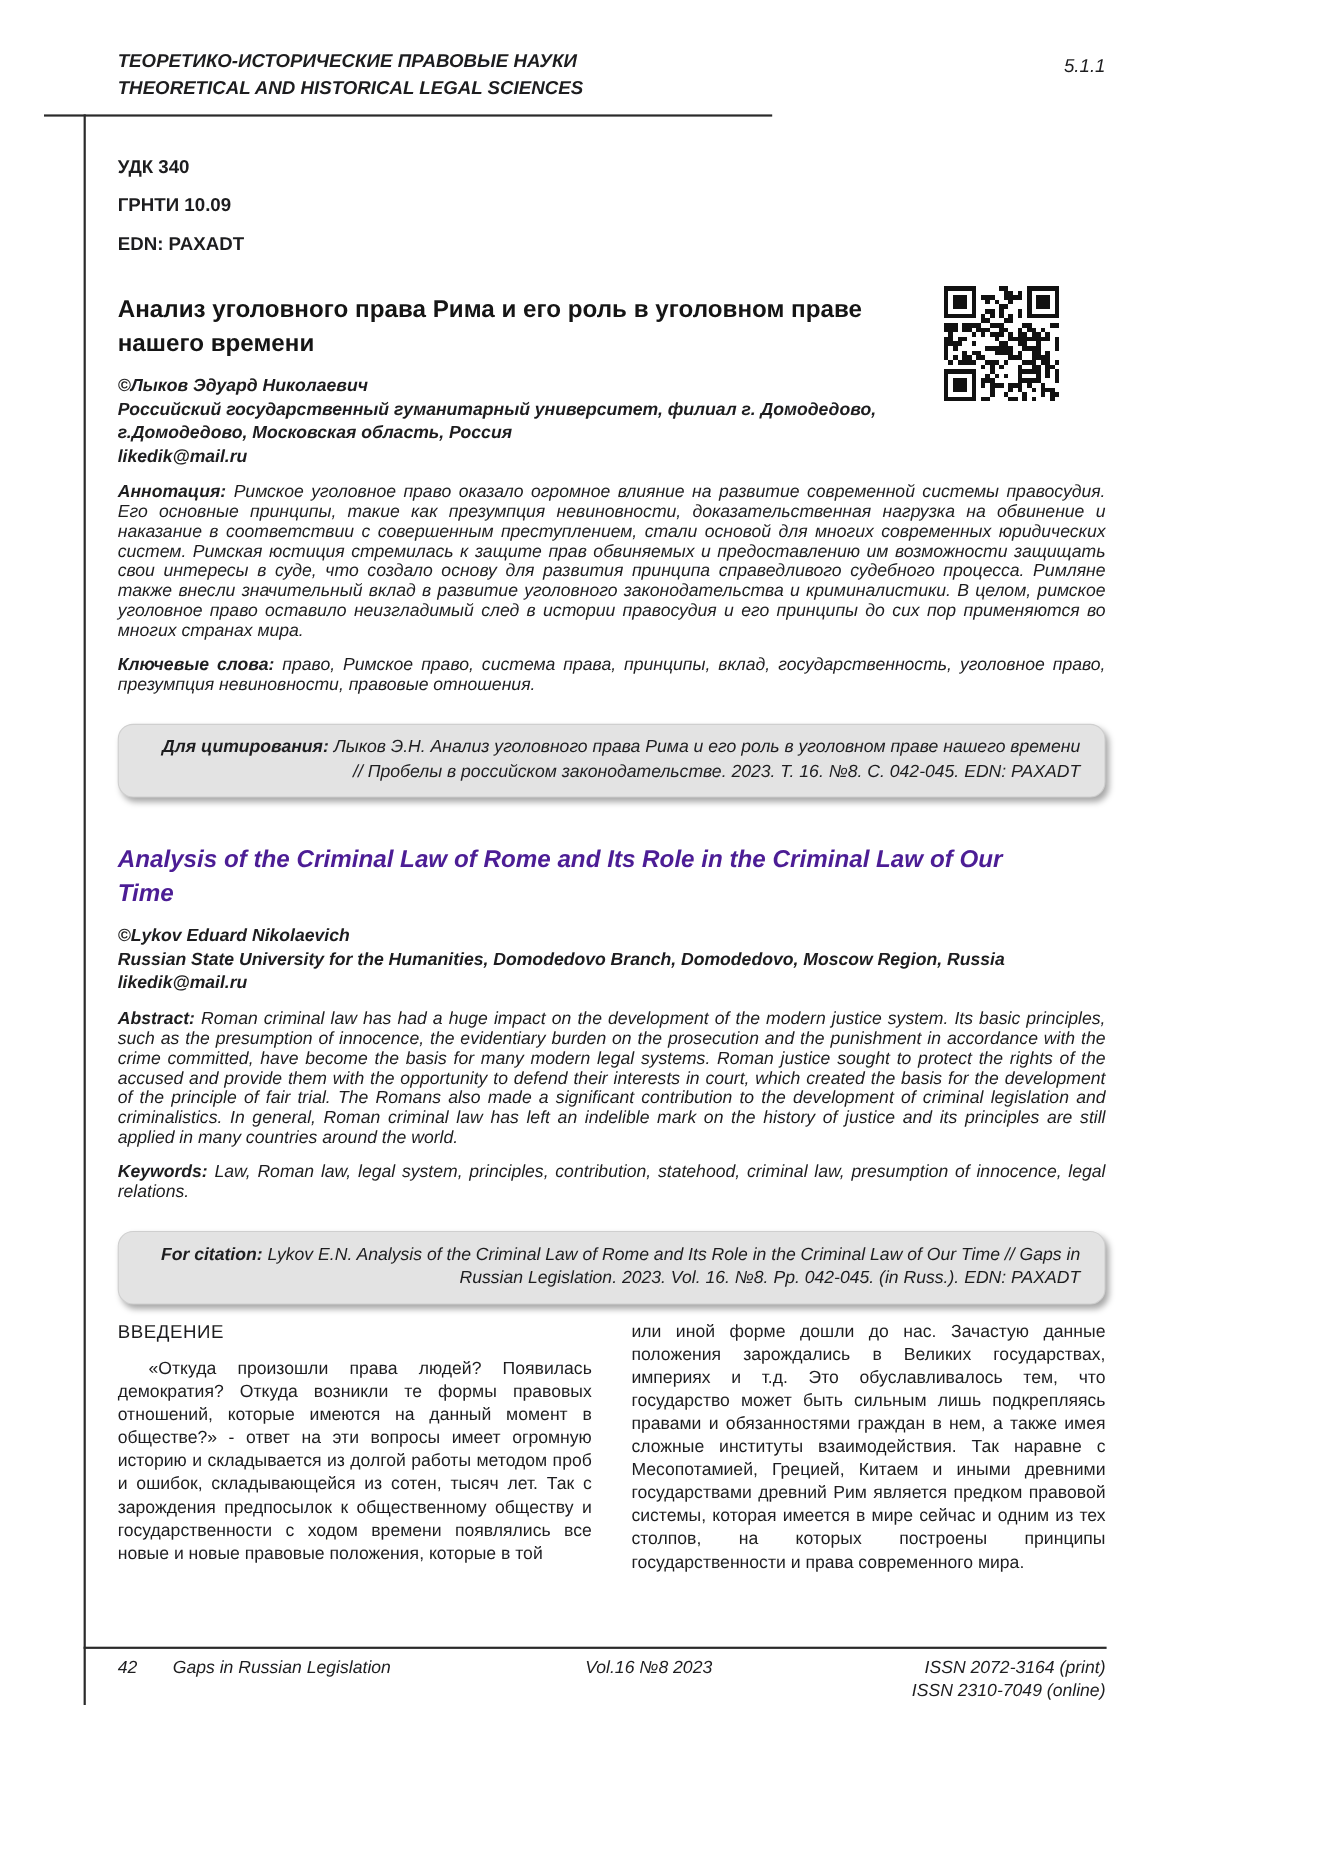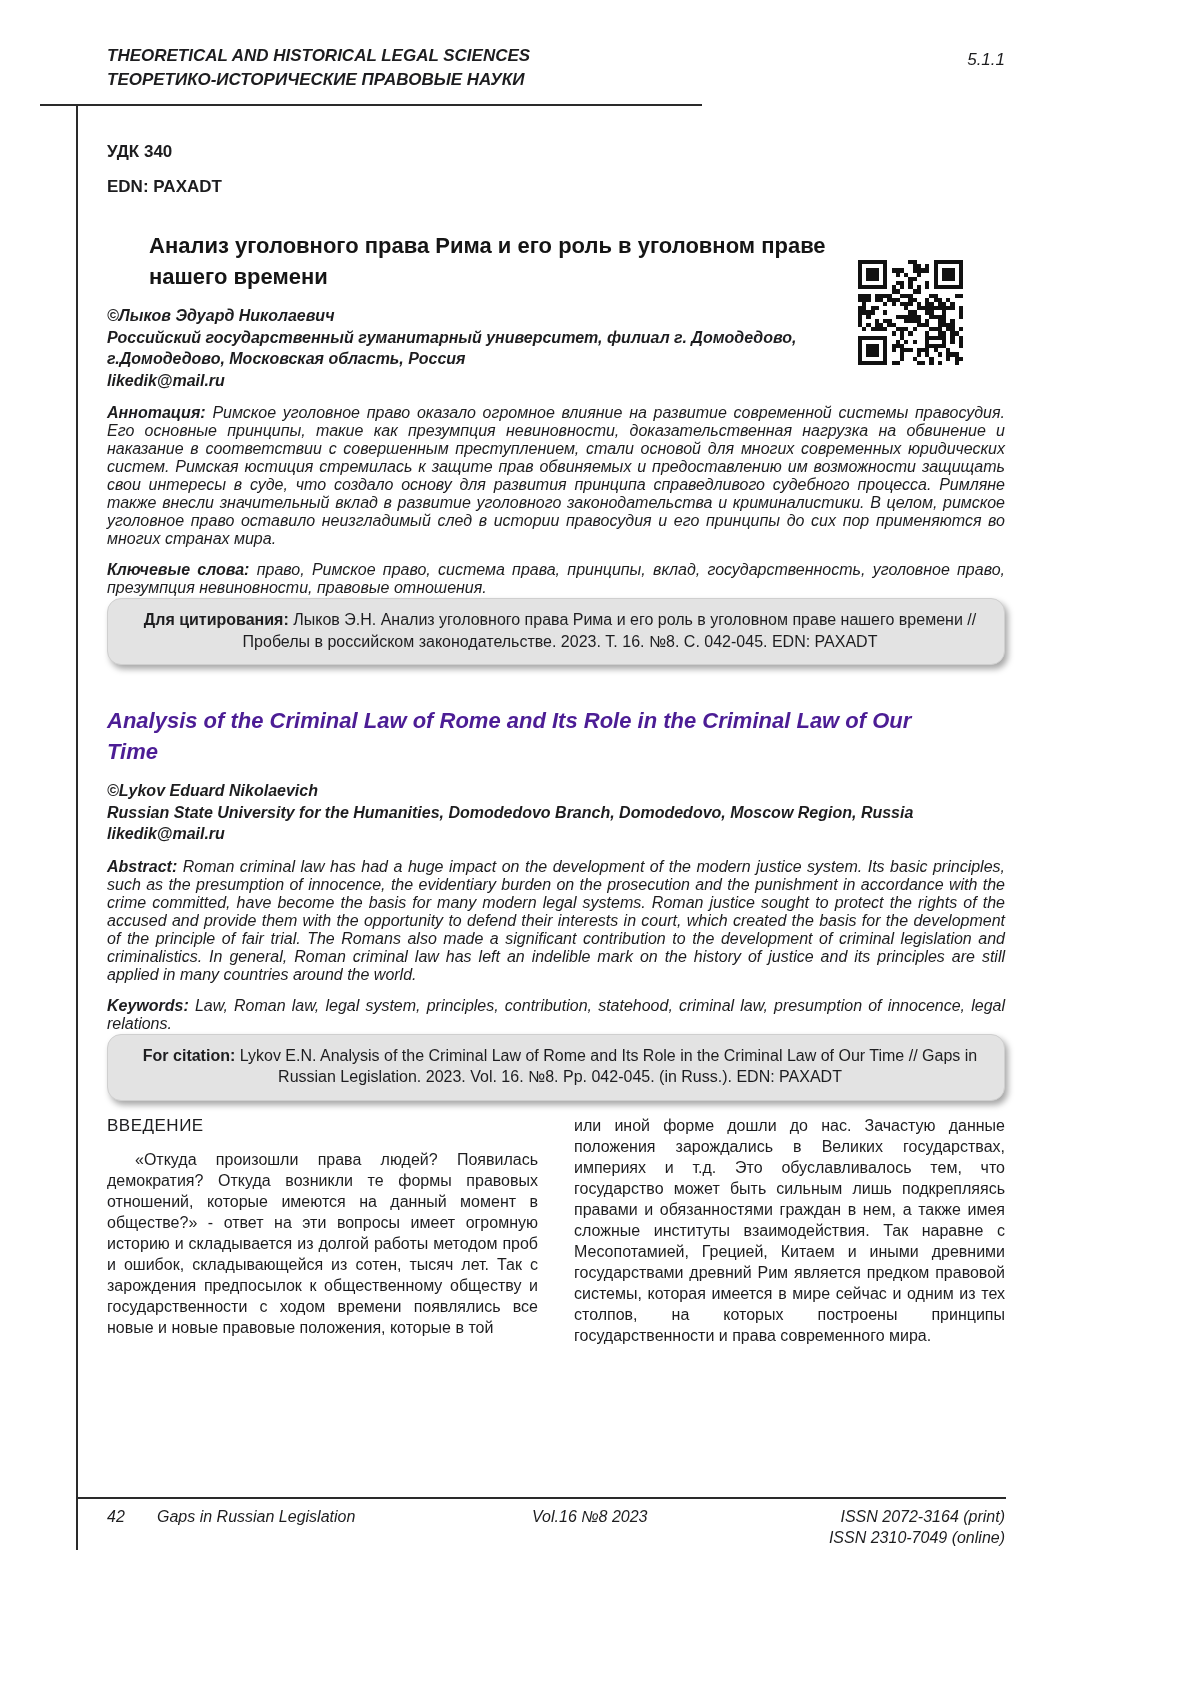"THEORETICAL AND HISTORICAL LEGAL" div { order: before "ТЕОРЕТИКО-ИСТОРИЧЕСКИЕ ПРАВОВЫЕ НАУКИ" -> after "ТЕОРЕТИКО-ИСТОРИЧЕСКИЕ ПРАВОВЫЕ НАУКИ" }
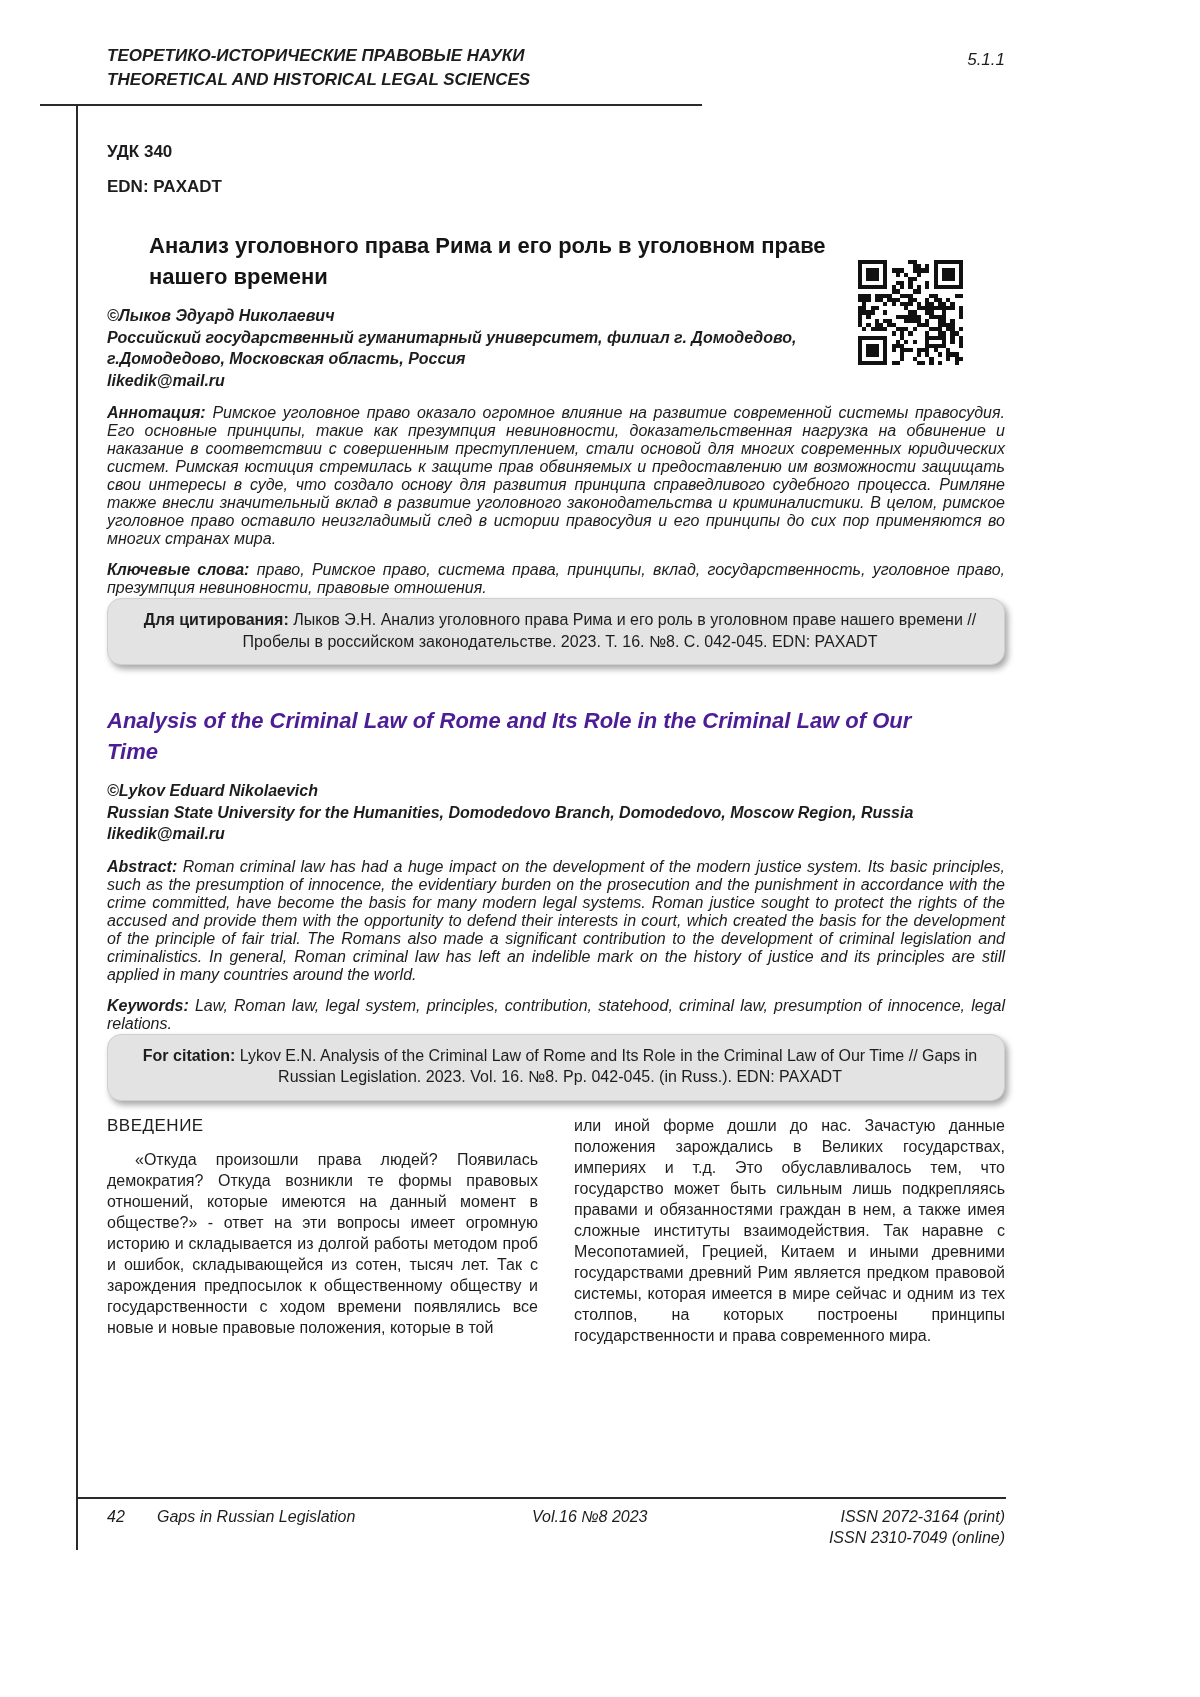"ГРНТИ 10.09" div { html: none -> <div>ГРНТИ 10.09</div> }
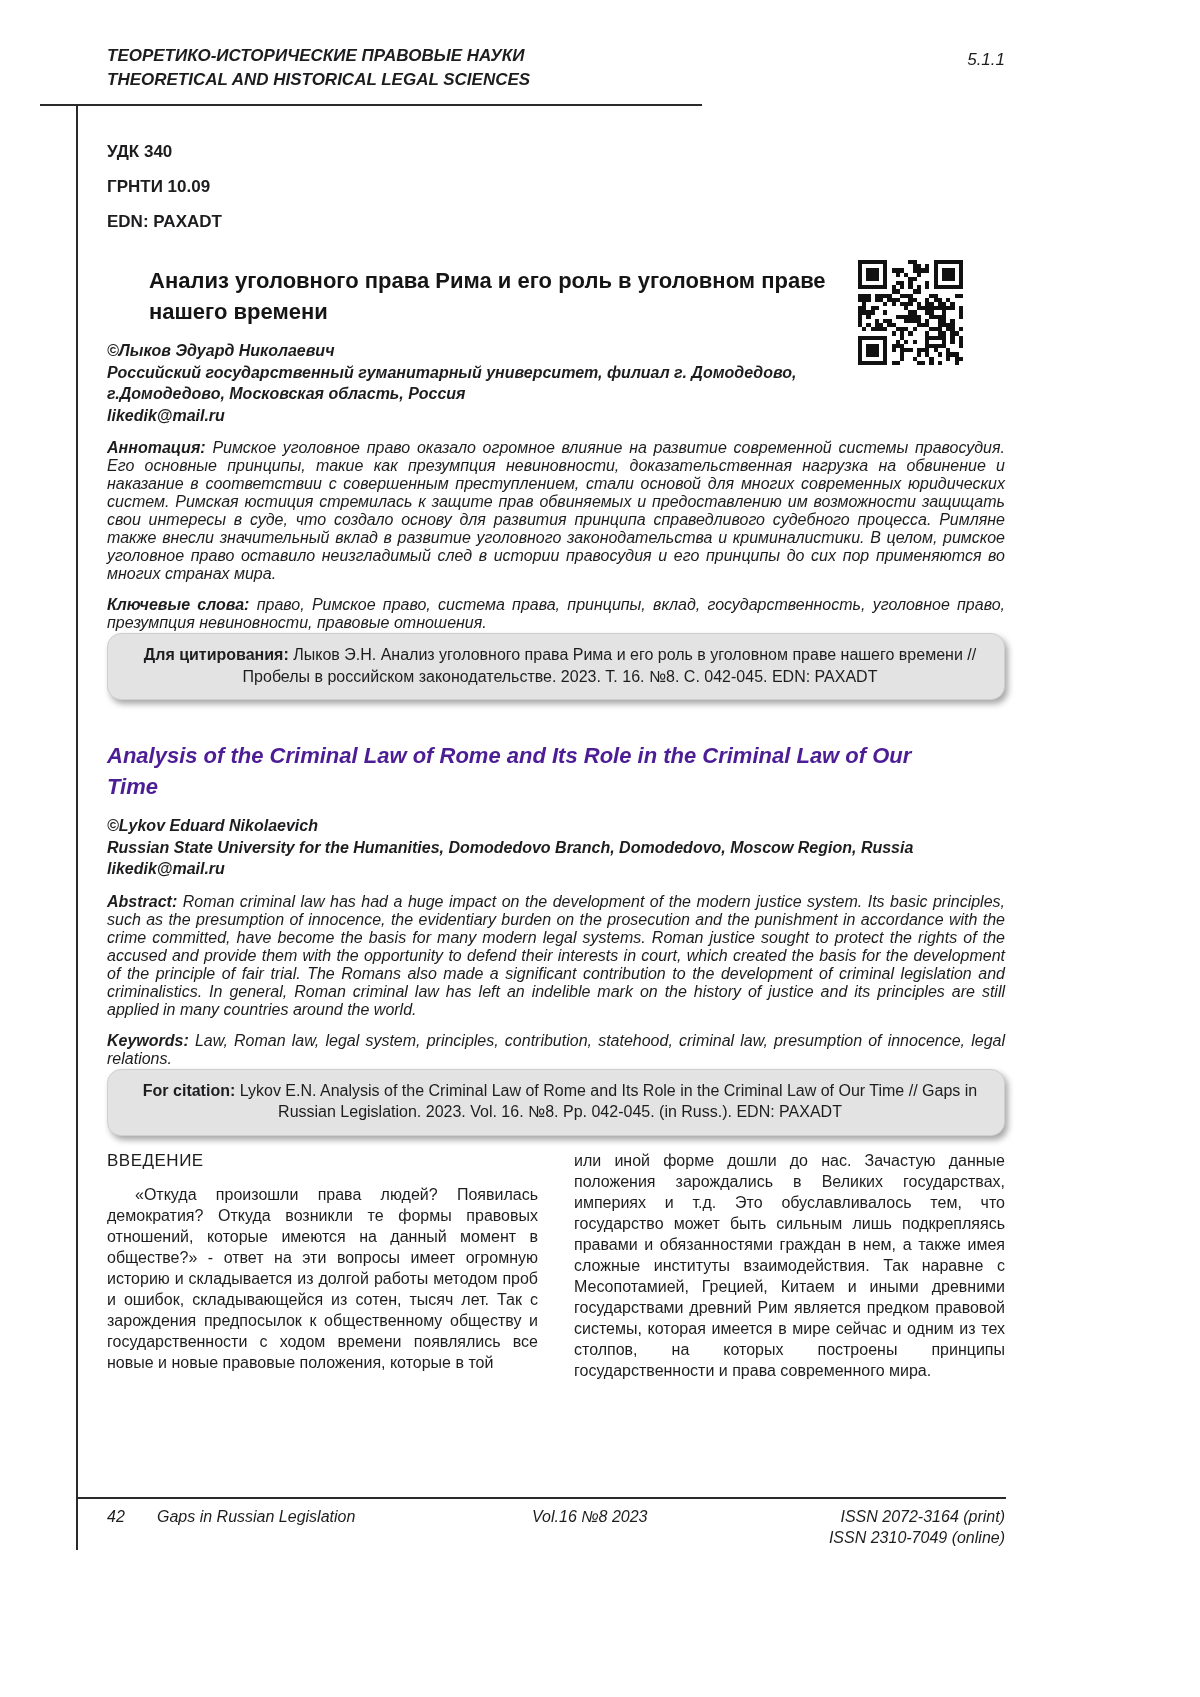"Анализ уголовного права Рима и" .title-ru { margin-left: 42px -> none }
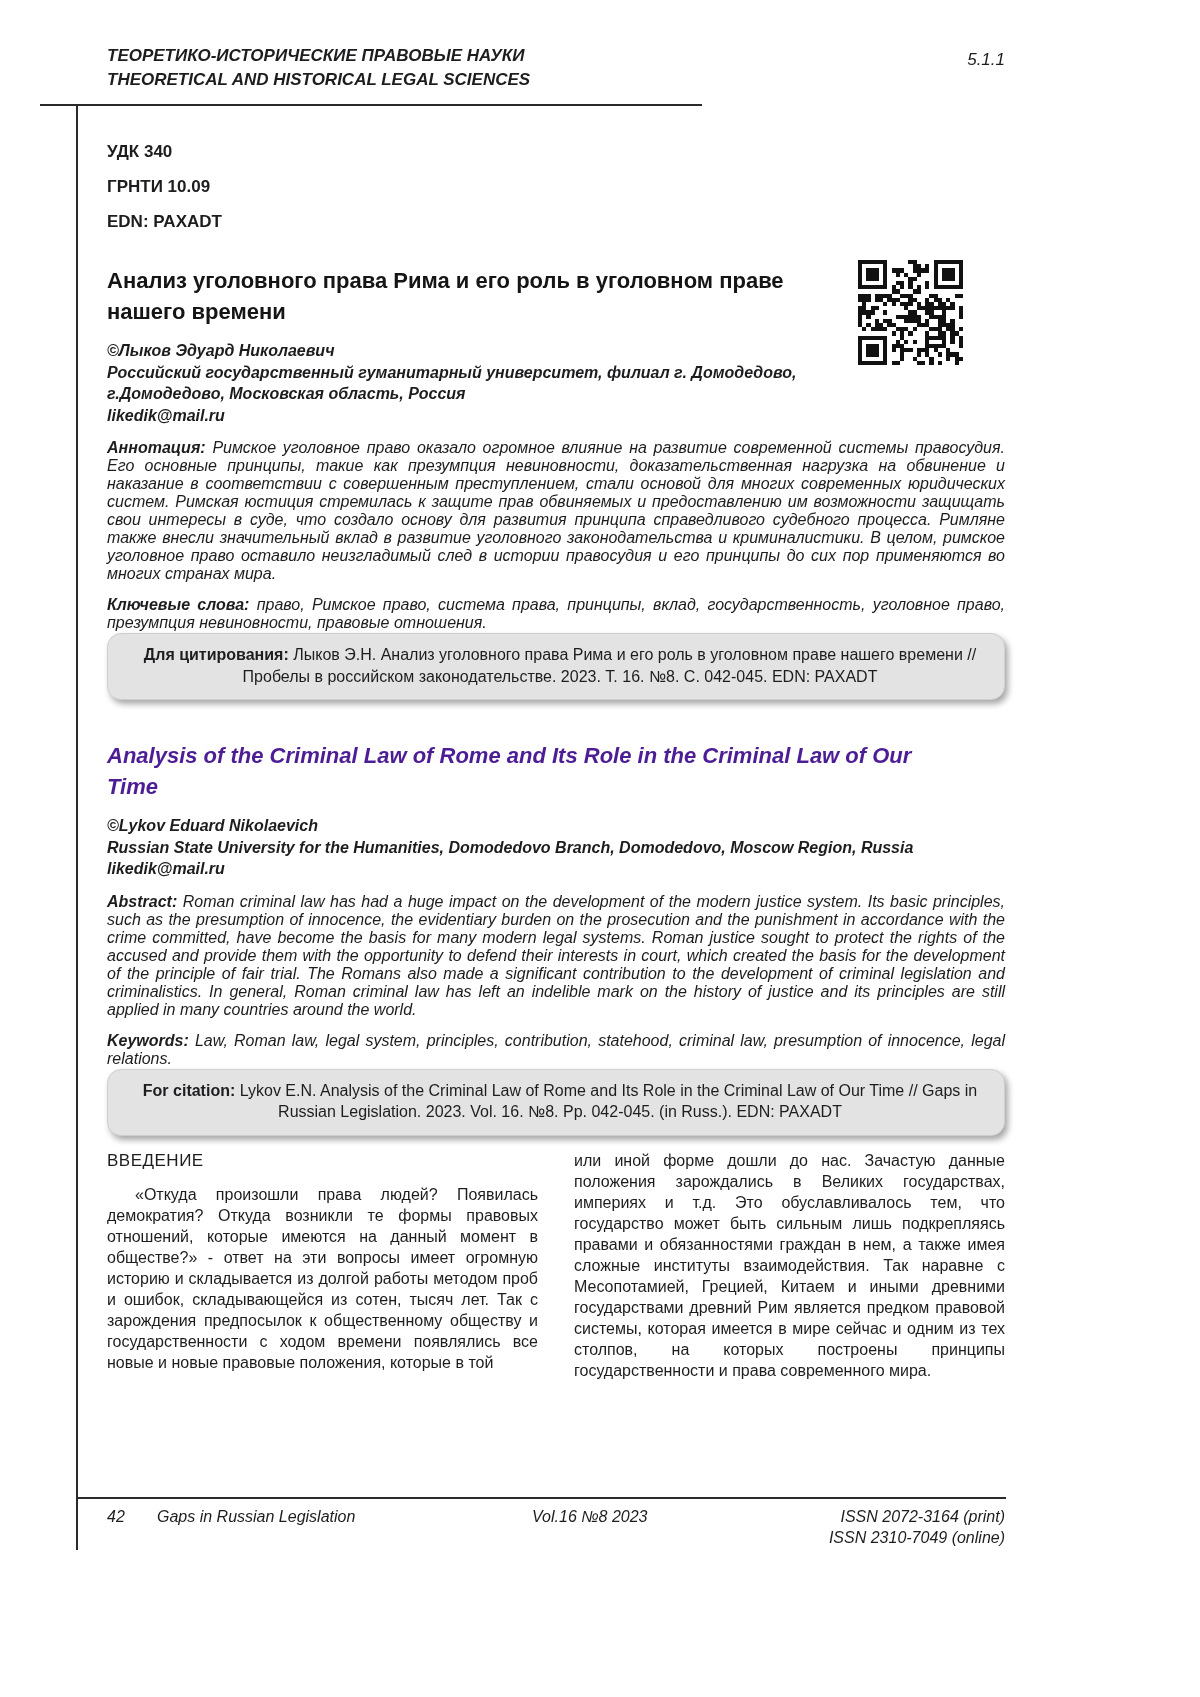"Для цитирования: Лыков Э.Н. Анализ" .cite-box { font-style: none -> italic; margin-top: 1px -> 26px; text-align: center -> right }
